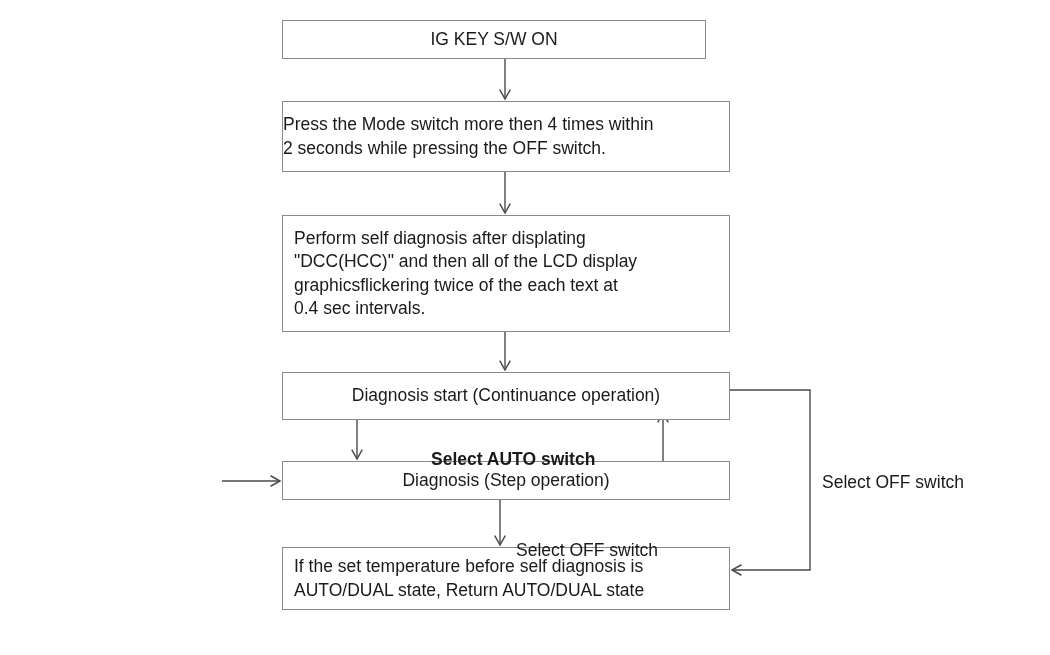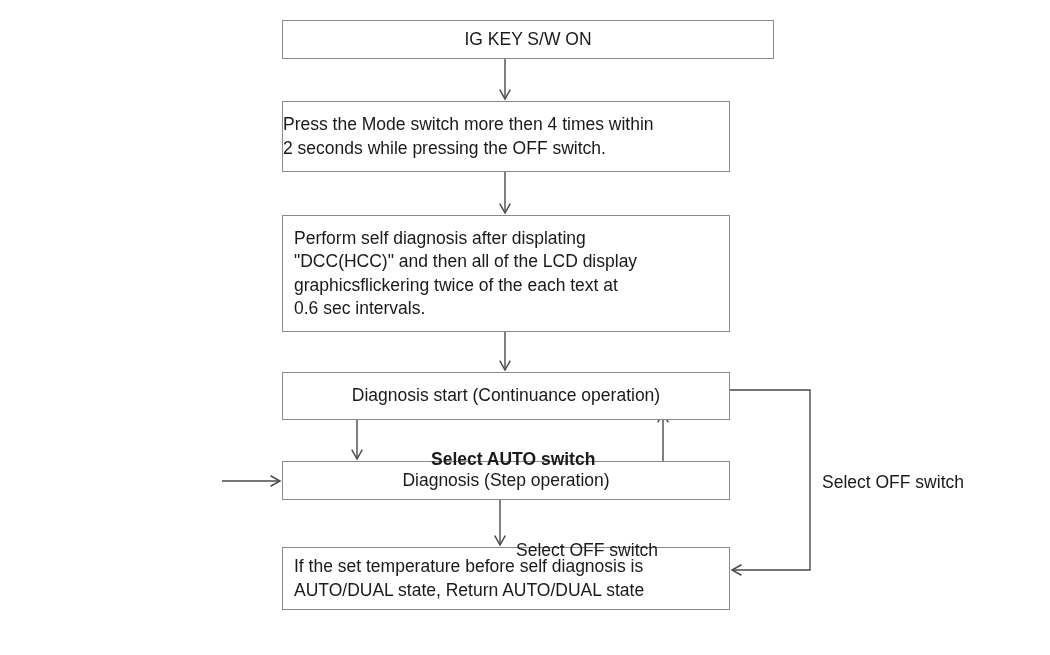"IG KEY S/W ON" div.node { width: 492px -> 424px }
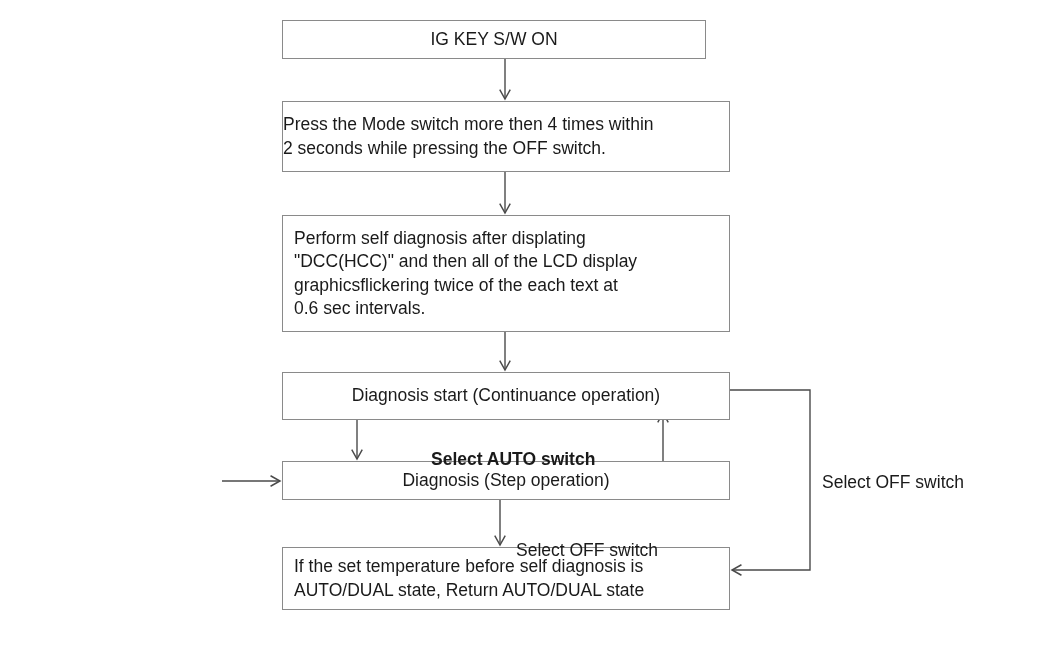"Perform self diagnosis after displating" span { text: 0.6 -> 0.4 }
